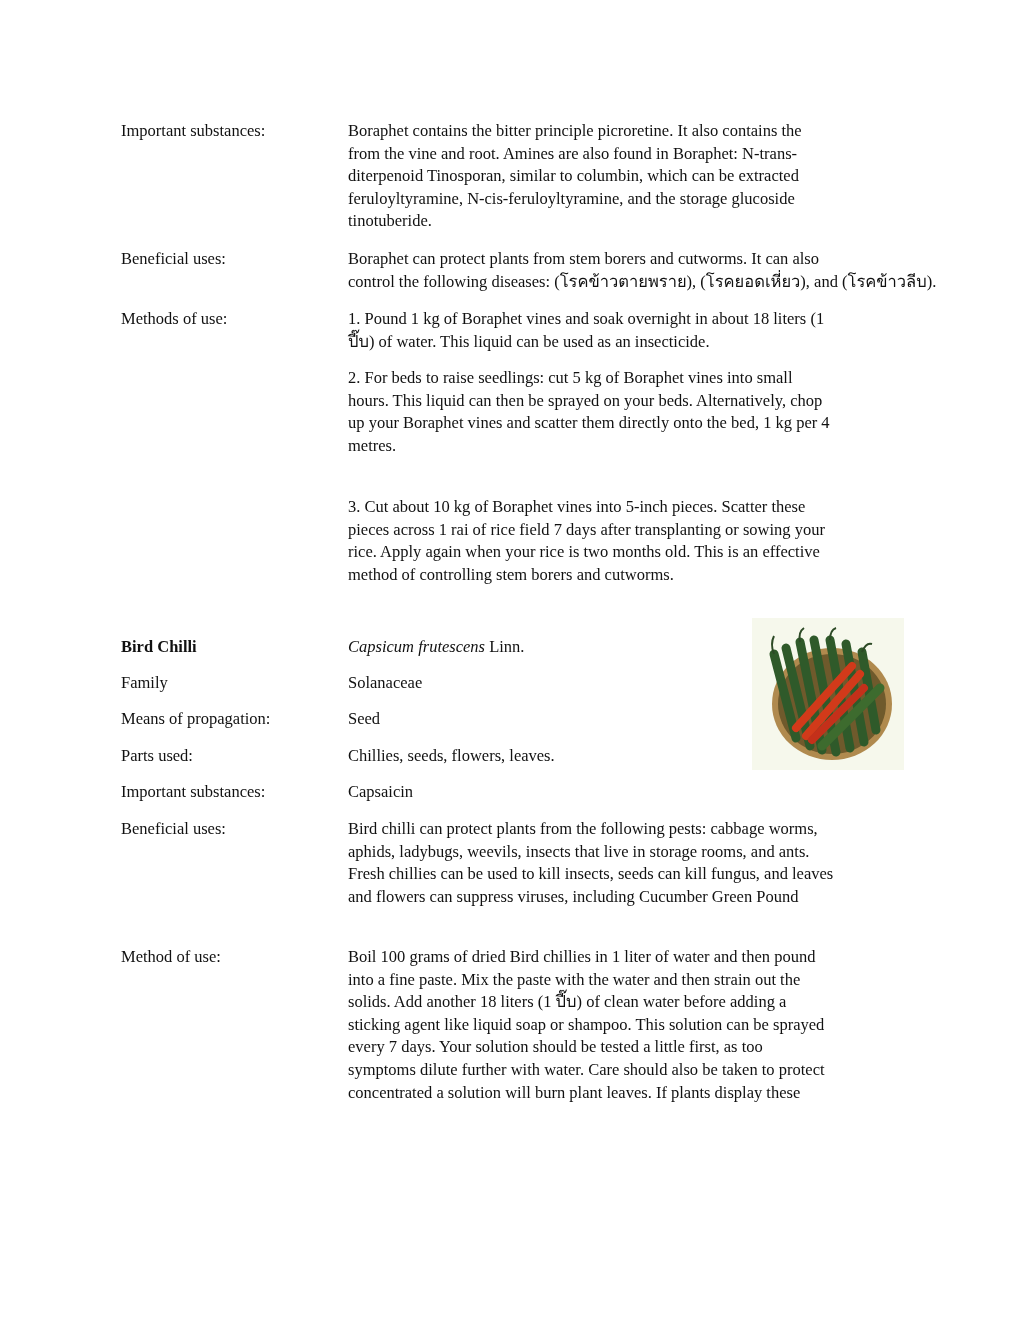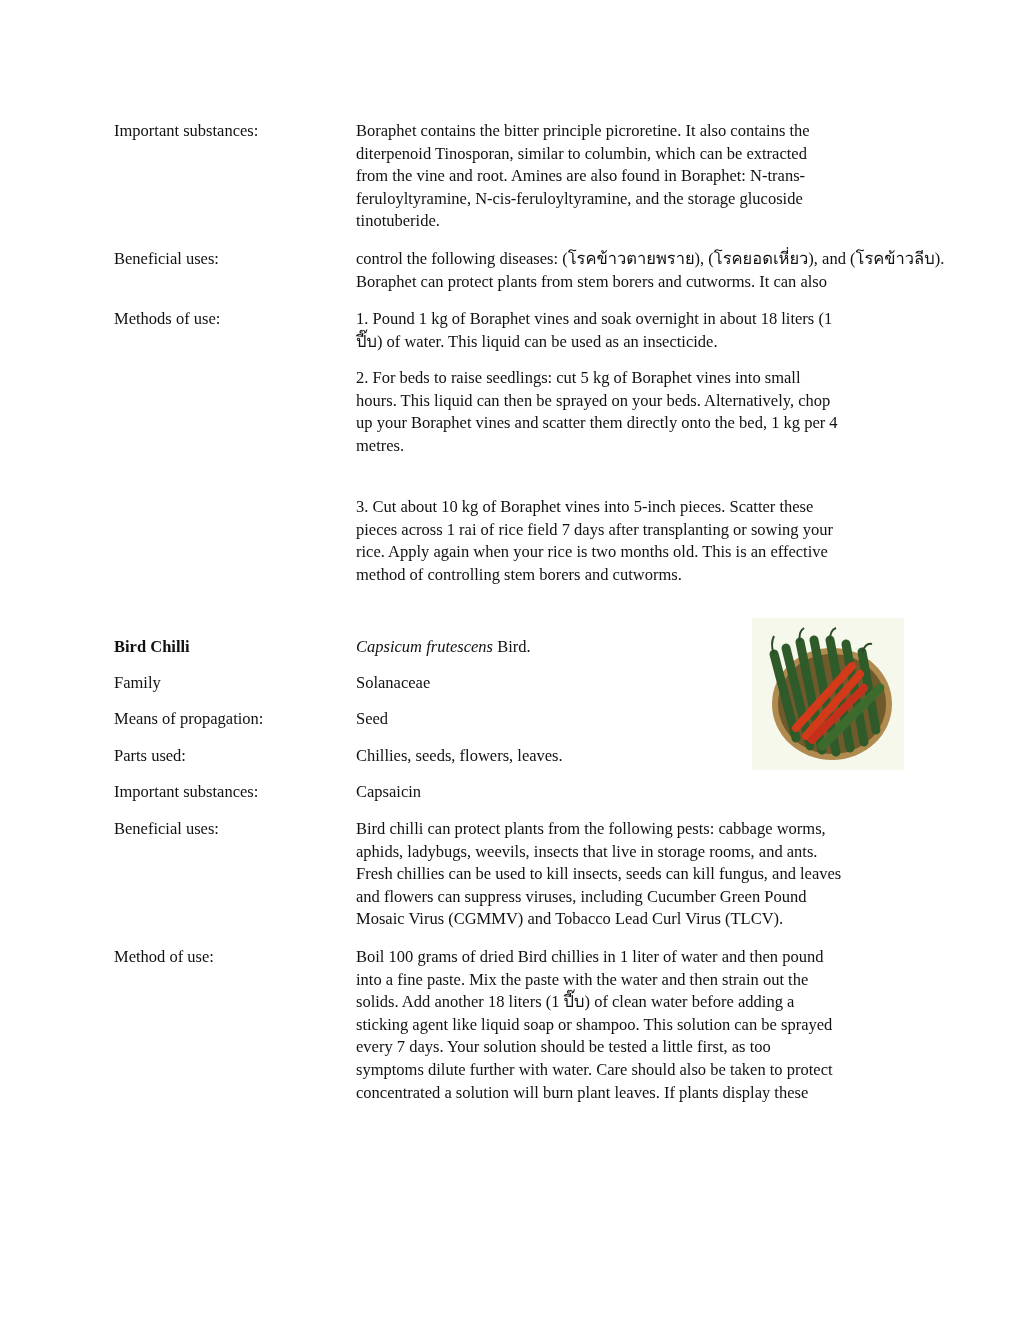"Important substances:" .lbl { left: 114px -> 121px }
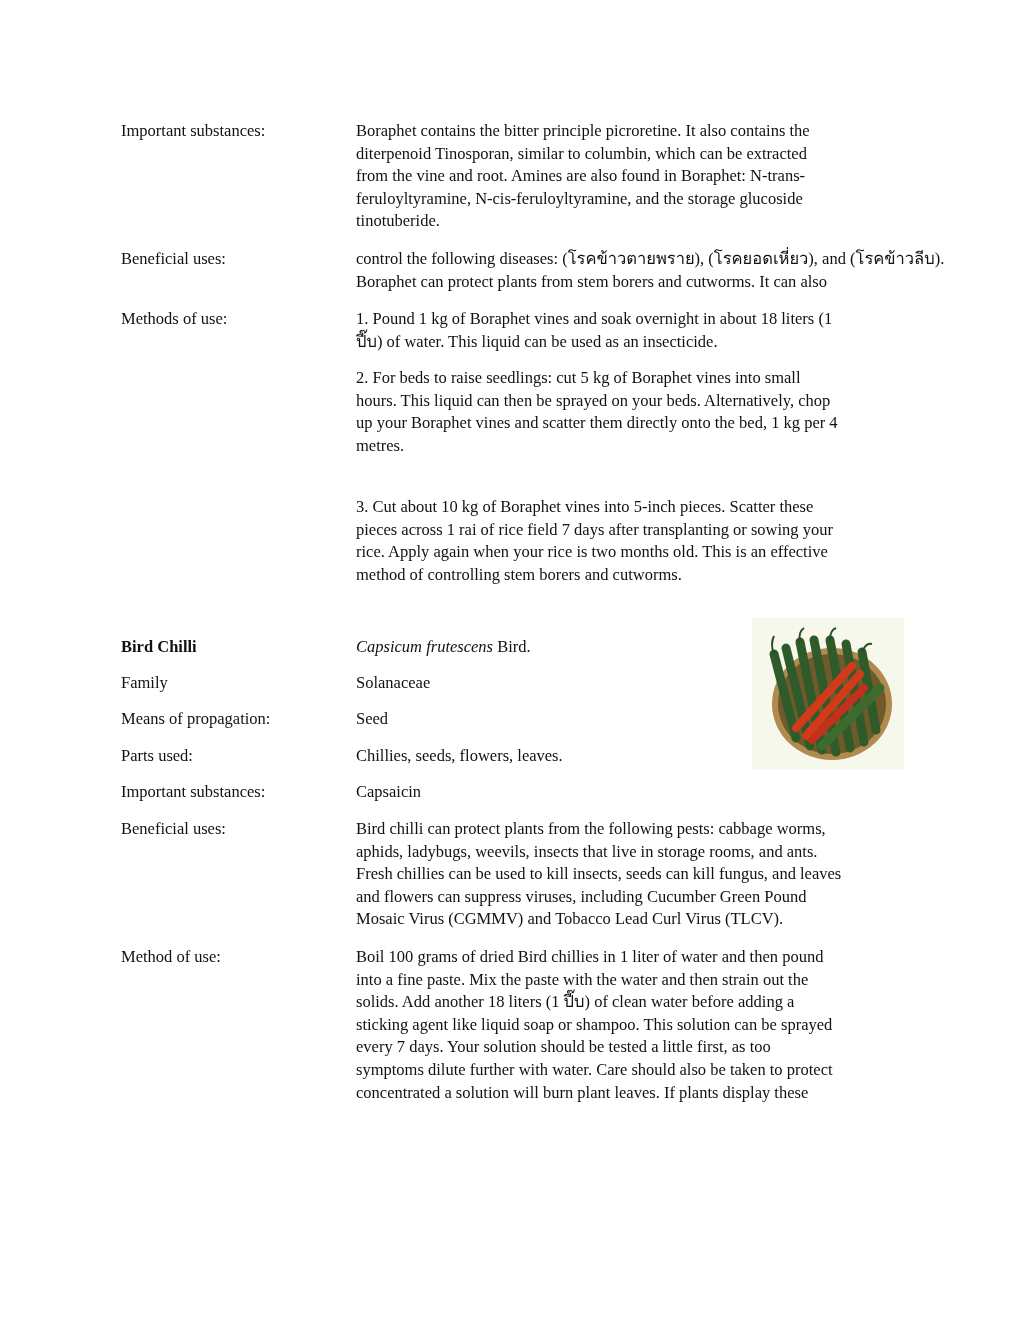"Boraphet contains the bitter principle" .val { left: 356px -> 348px }
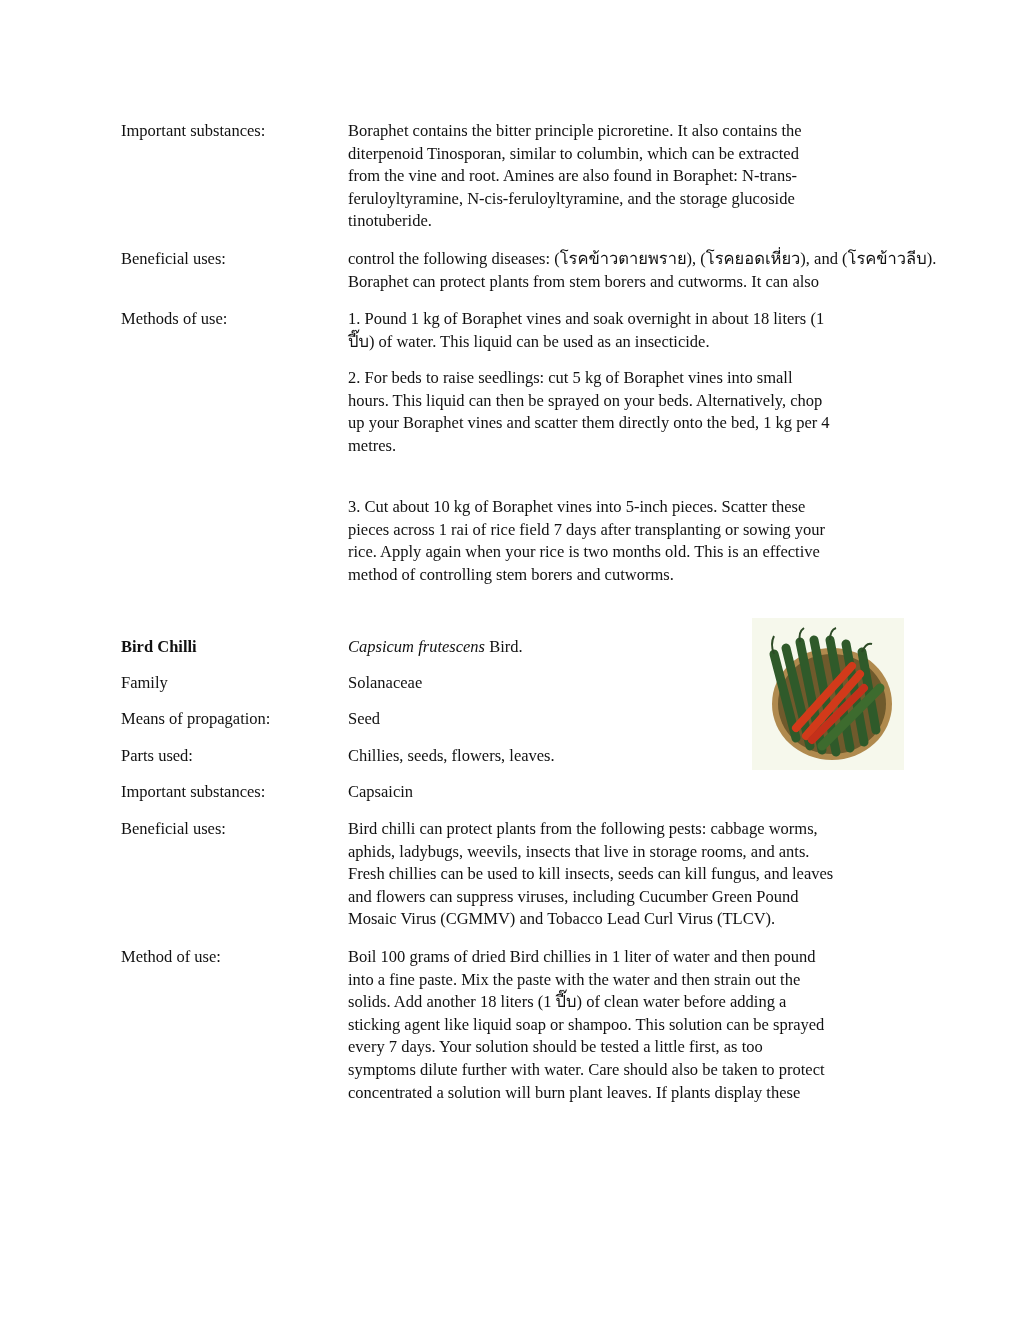"diterpenoid Tinosporan, similar to" span { order: before "from the vine and root." -> after "from the vine and root." }
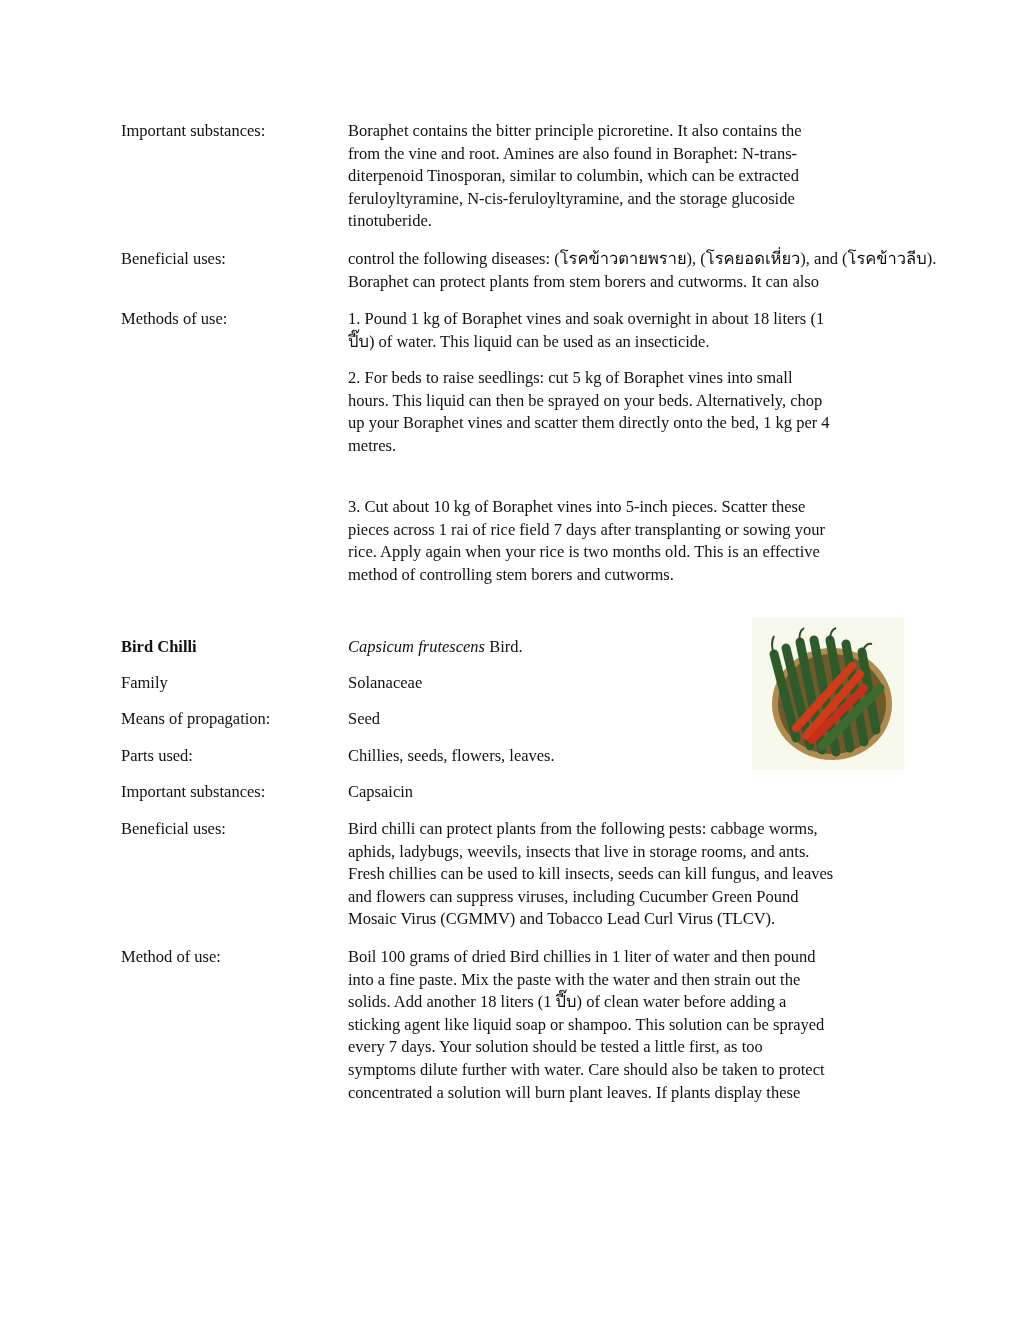"control the following diseases:" span { order: before "Boraphet can protect plants from" -> after "Boraphet can protect plants from" }
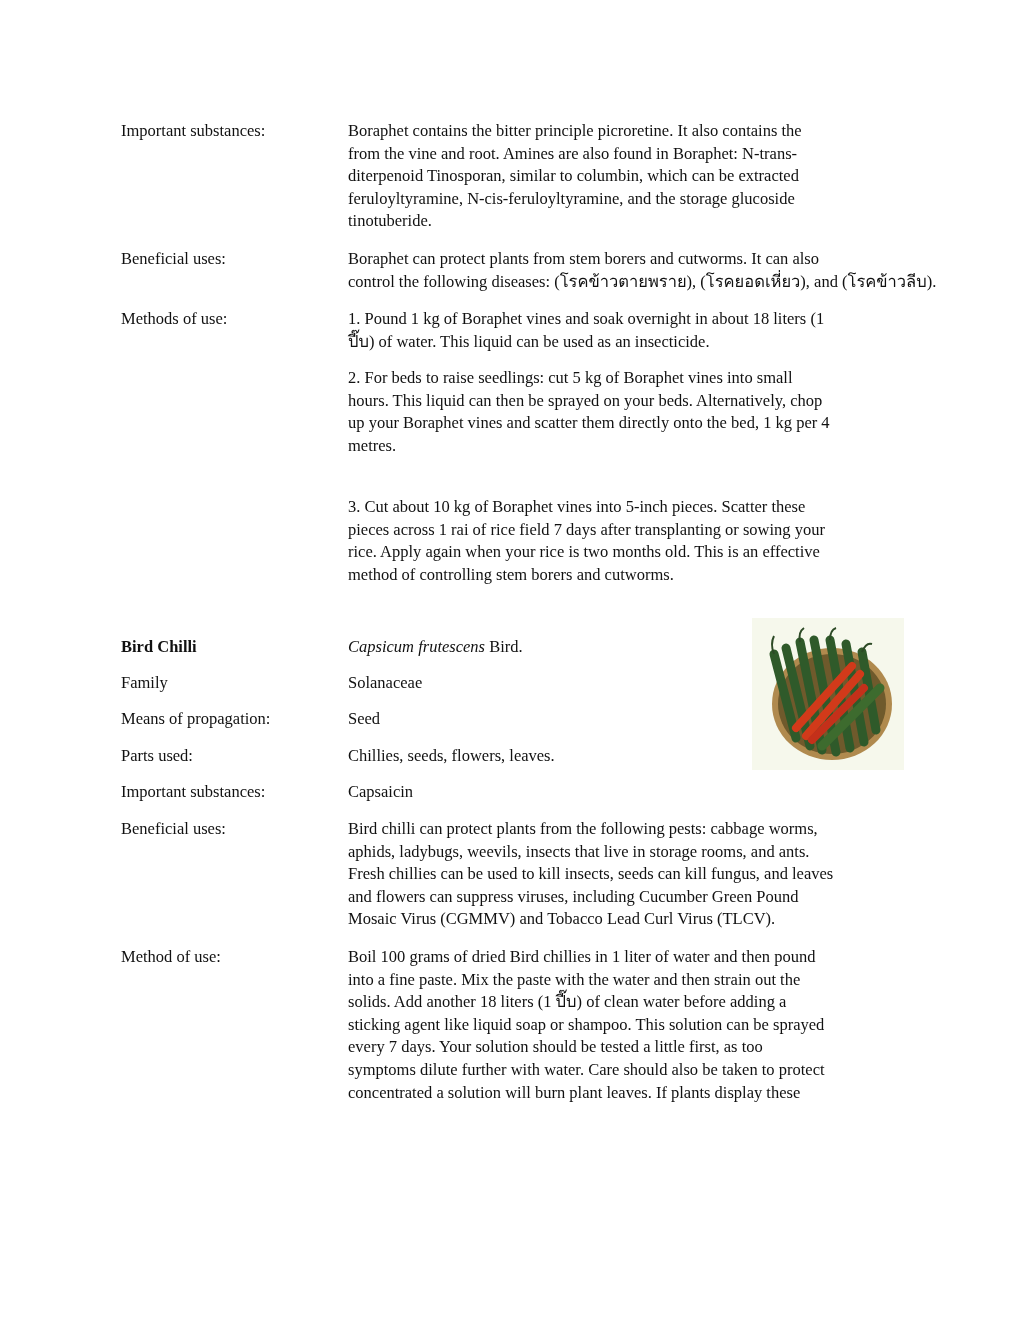"Bird." span { text: Bird -> Linn }
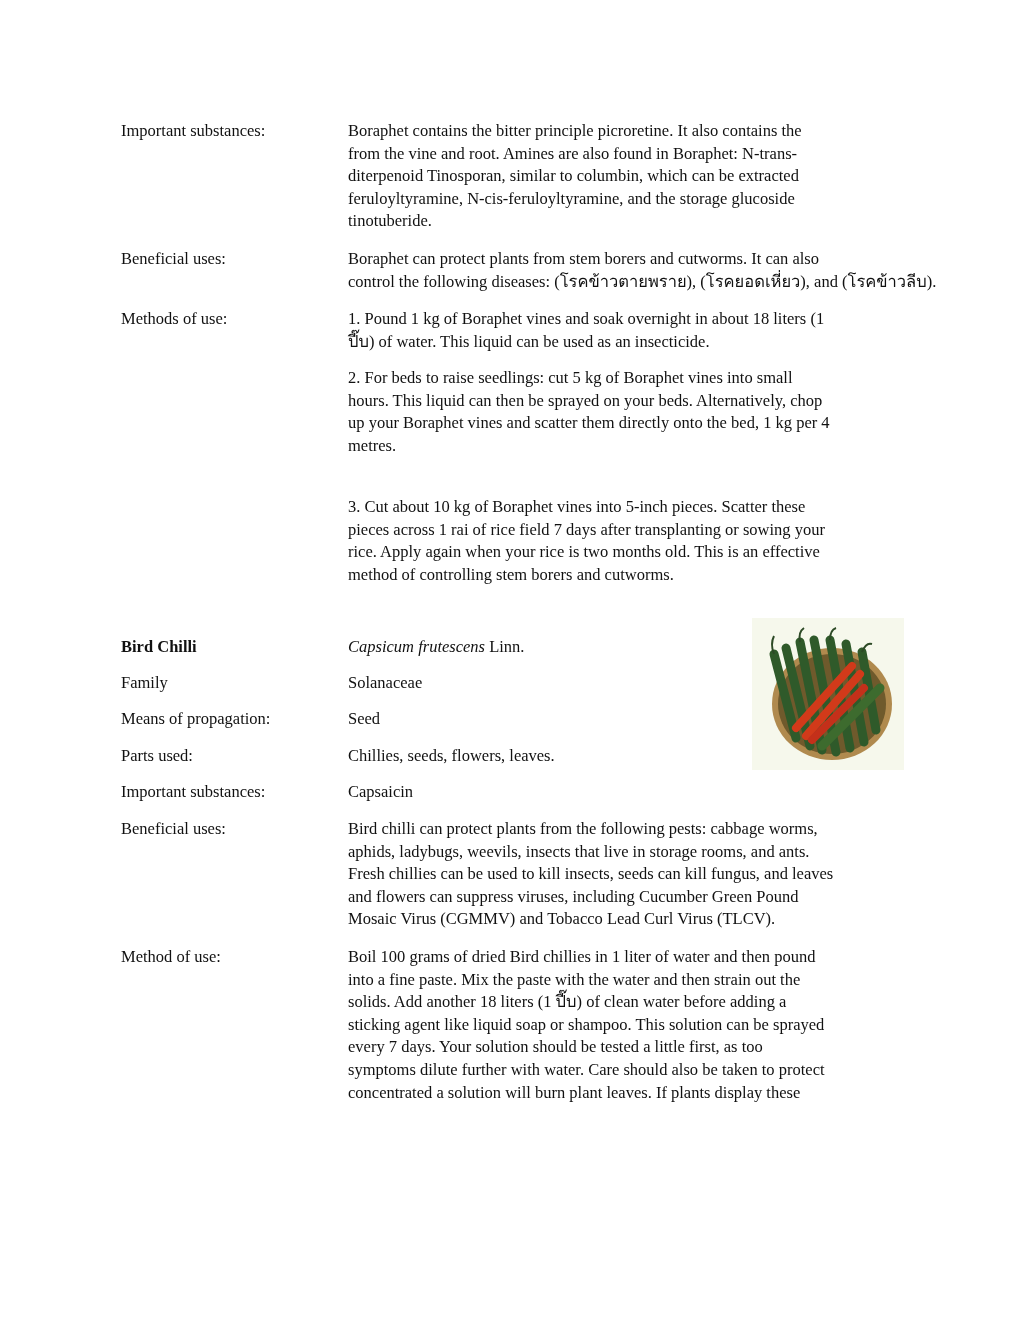"Mosaic Virus (CGMMV) and Tobacco" span { html: <span>Mosaic Virus (CGMMV) and Tobacco Lead Curl Virus (TLCV).</span> -> none }
